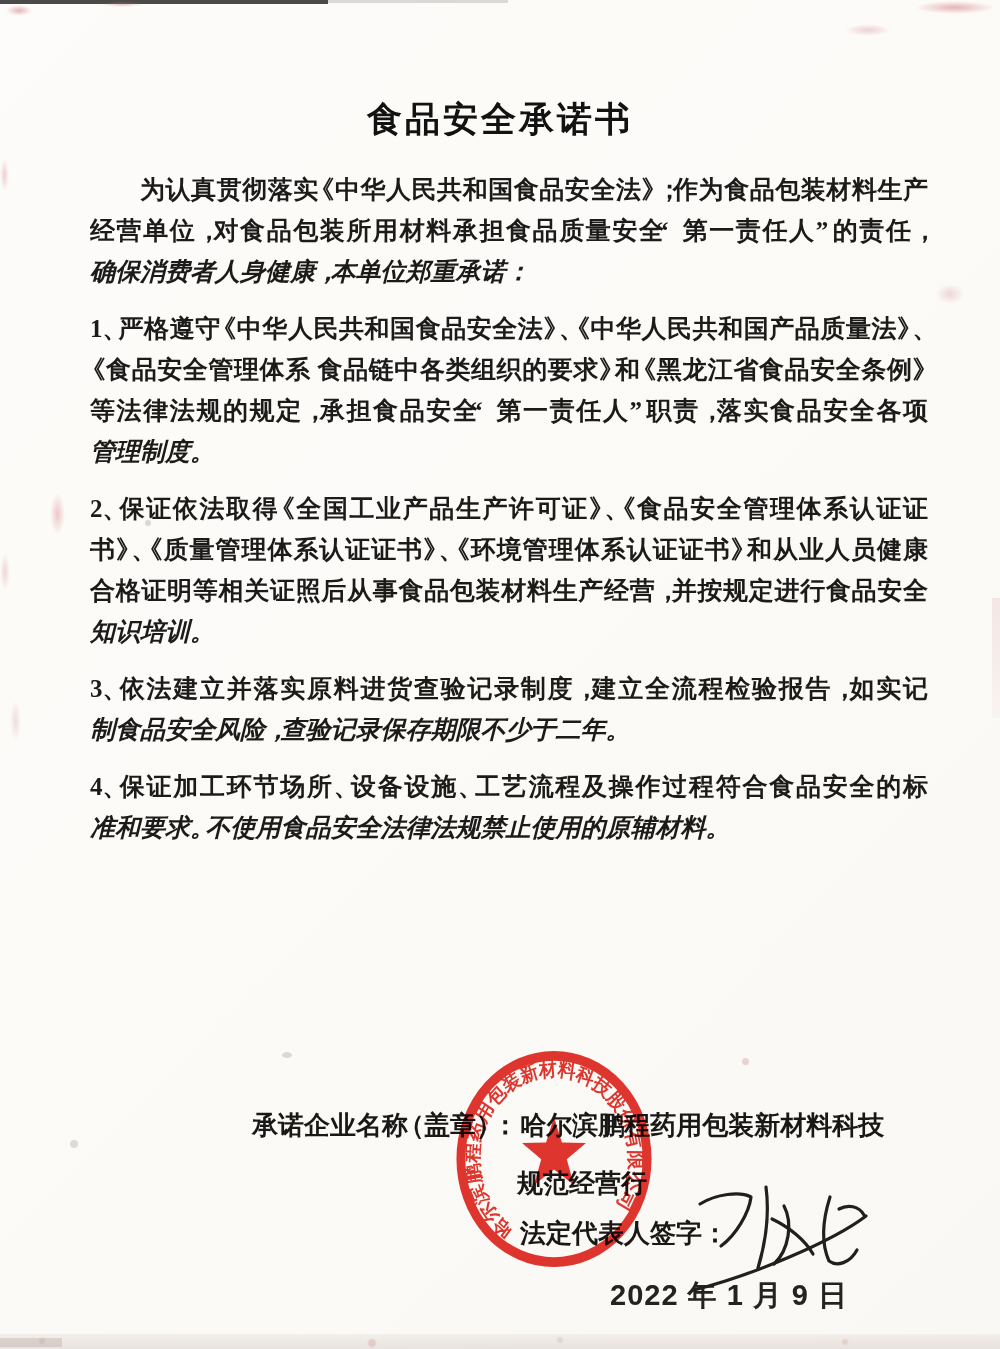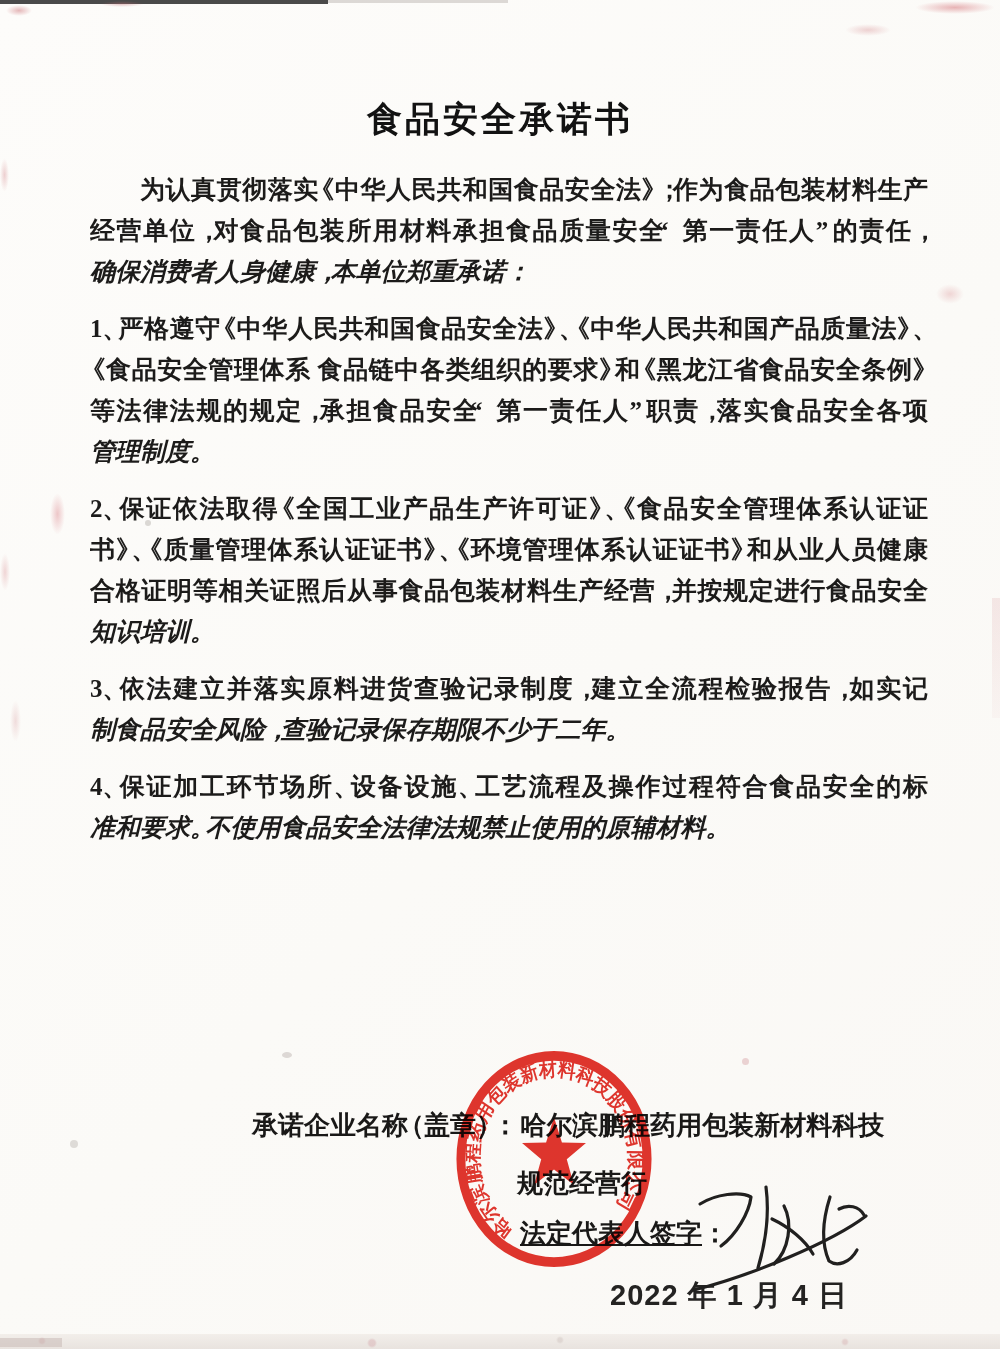"法定代表人签字：" #sign-line { text-decoration: underline -> none }
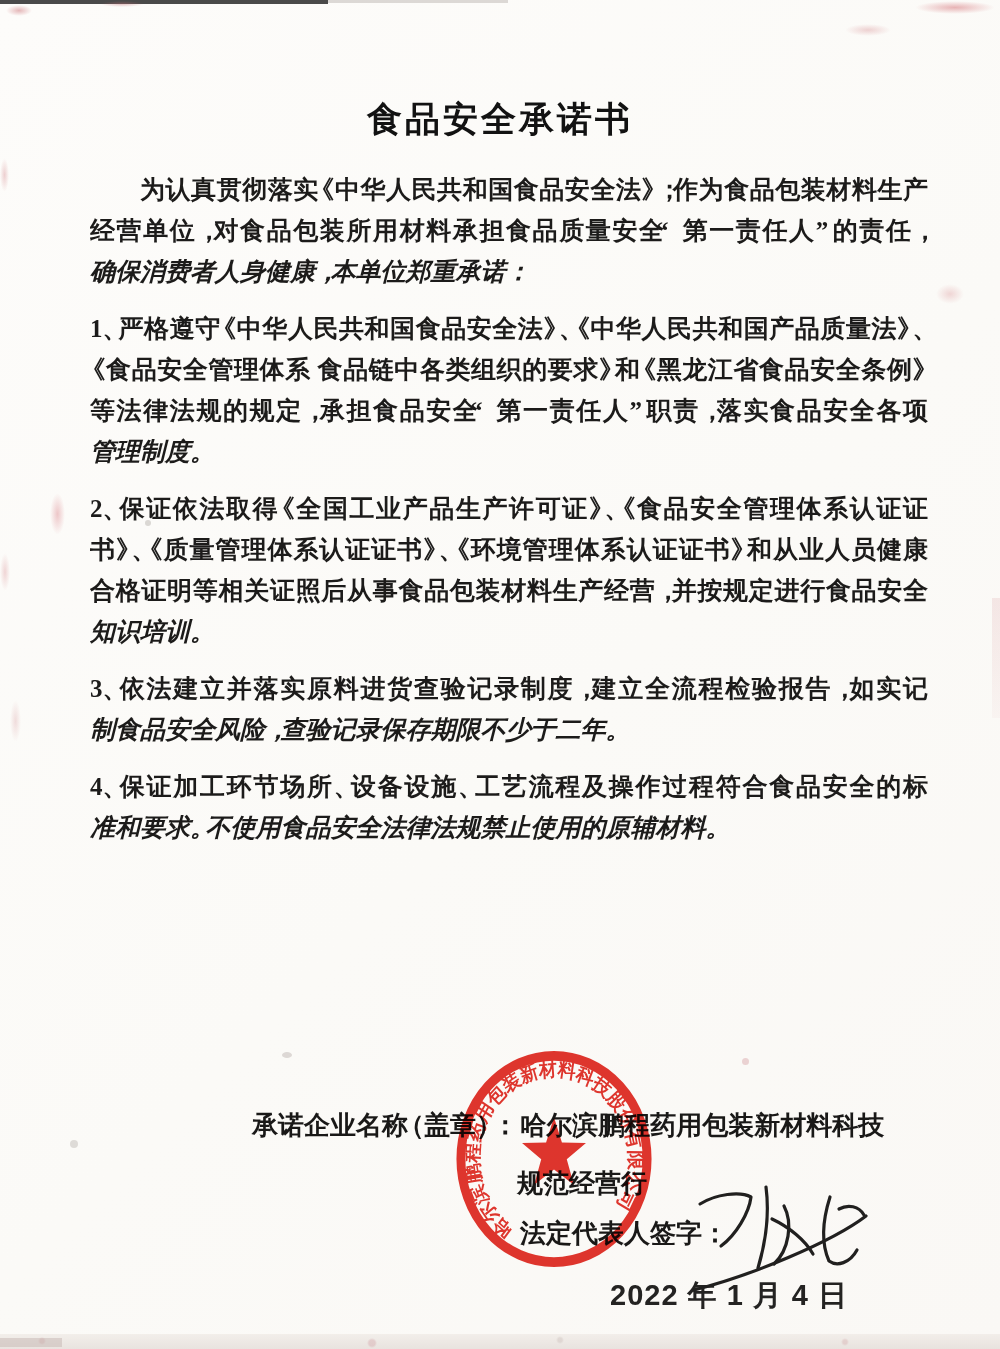"2022 年 1 月 4" div.sigline { text: 4 -> 9 }
